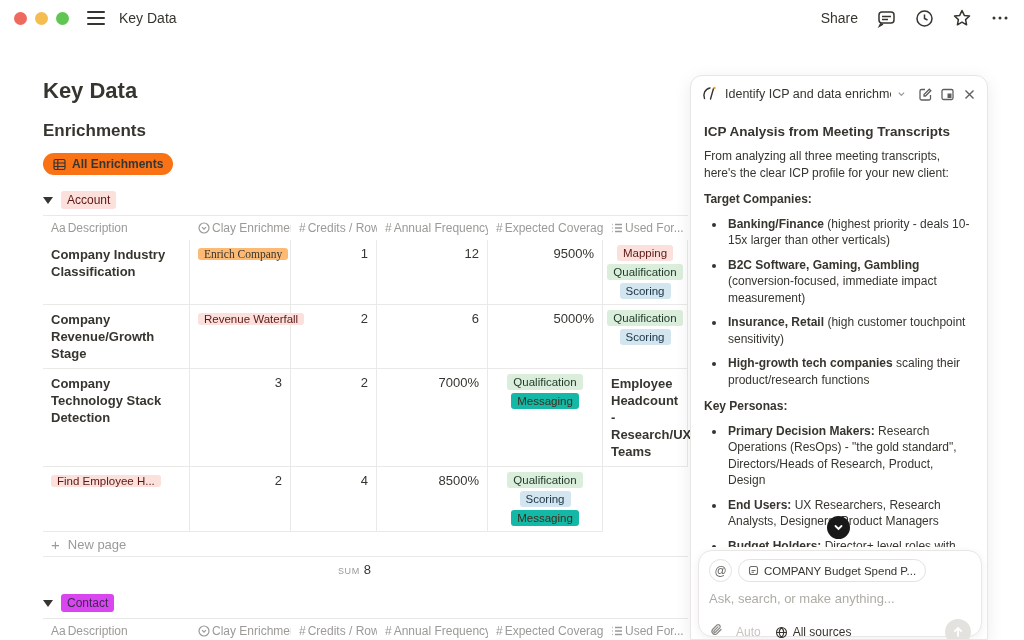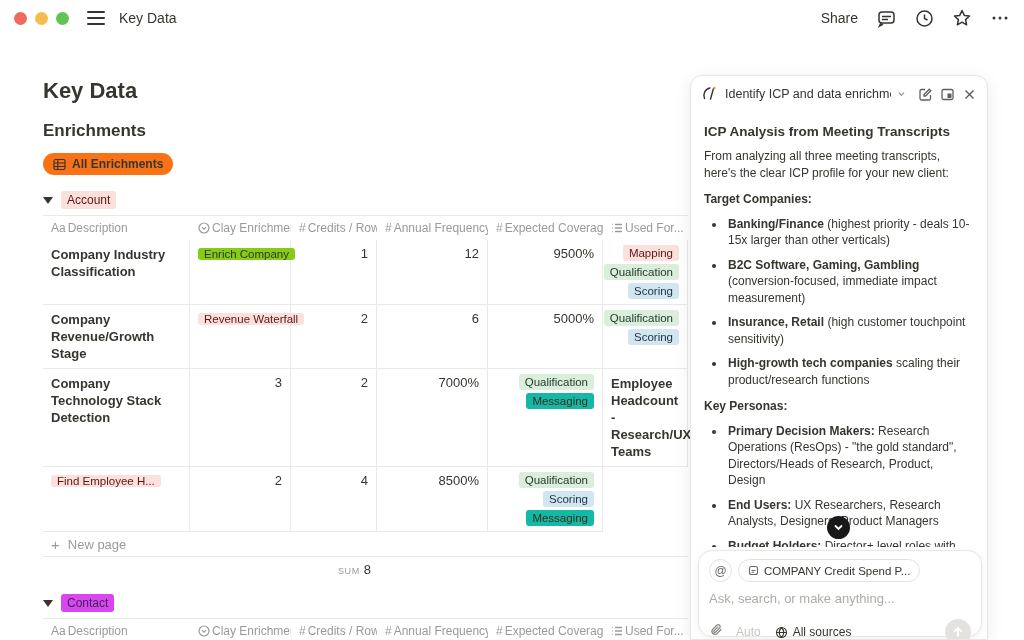"Enrich Company" .tag-gray { background: #84cc16 -> #fdba74; font-family: none -> Liberation Serif, serif }
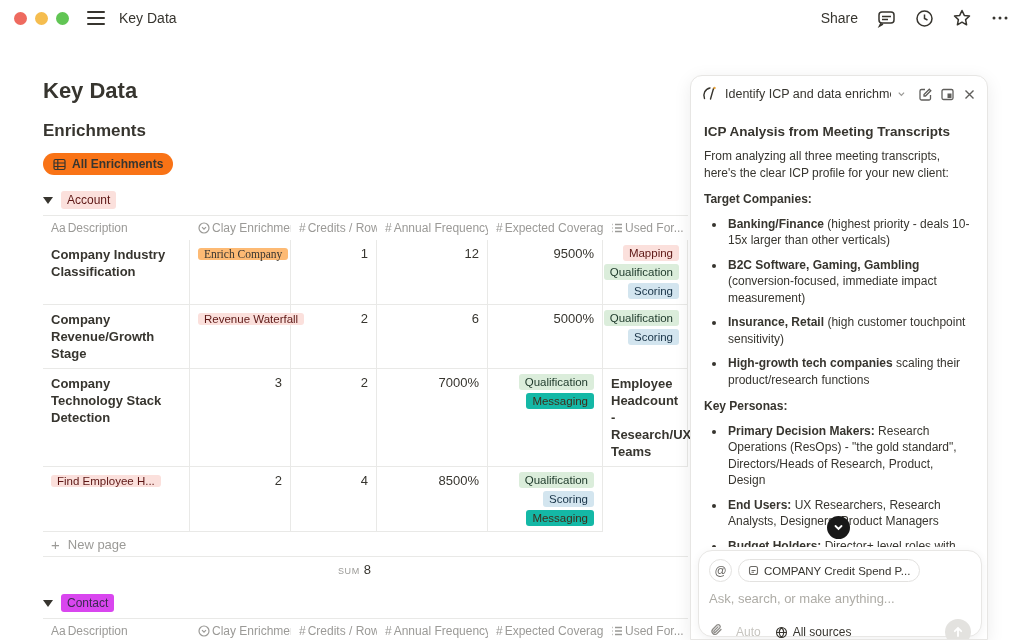"Mapping" .tagcell { align-items: flex-end -> center }
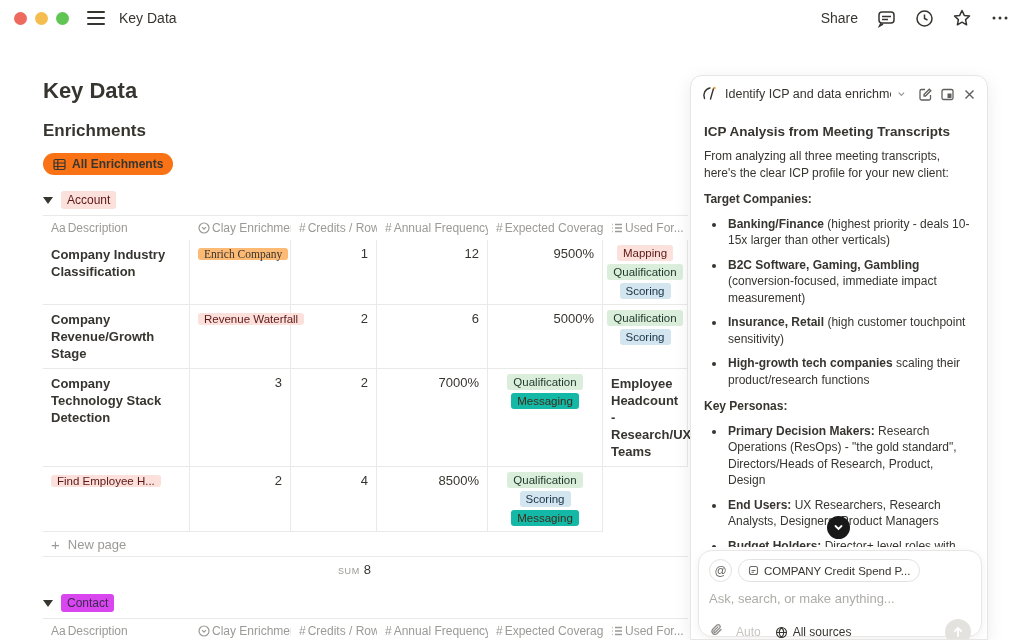"COMPANY Credit Spend P..." span { text: Credit -> Budget }
